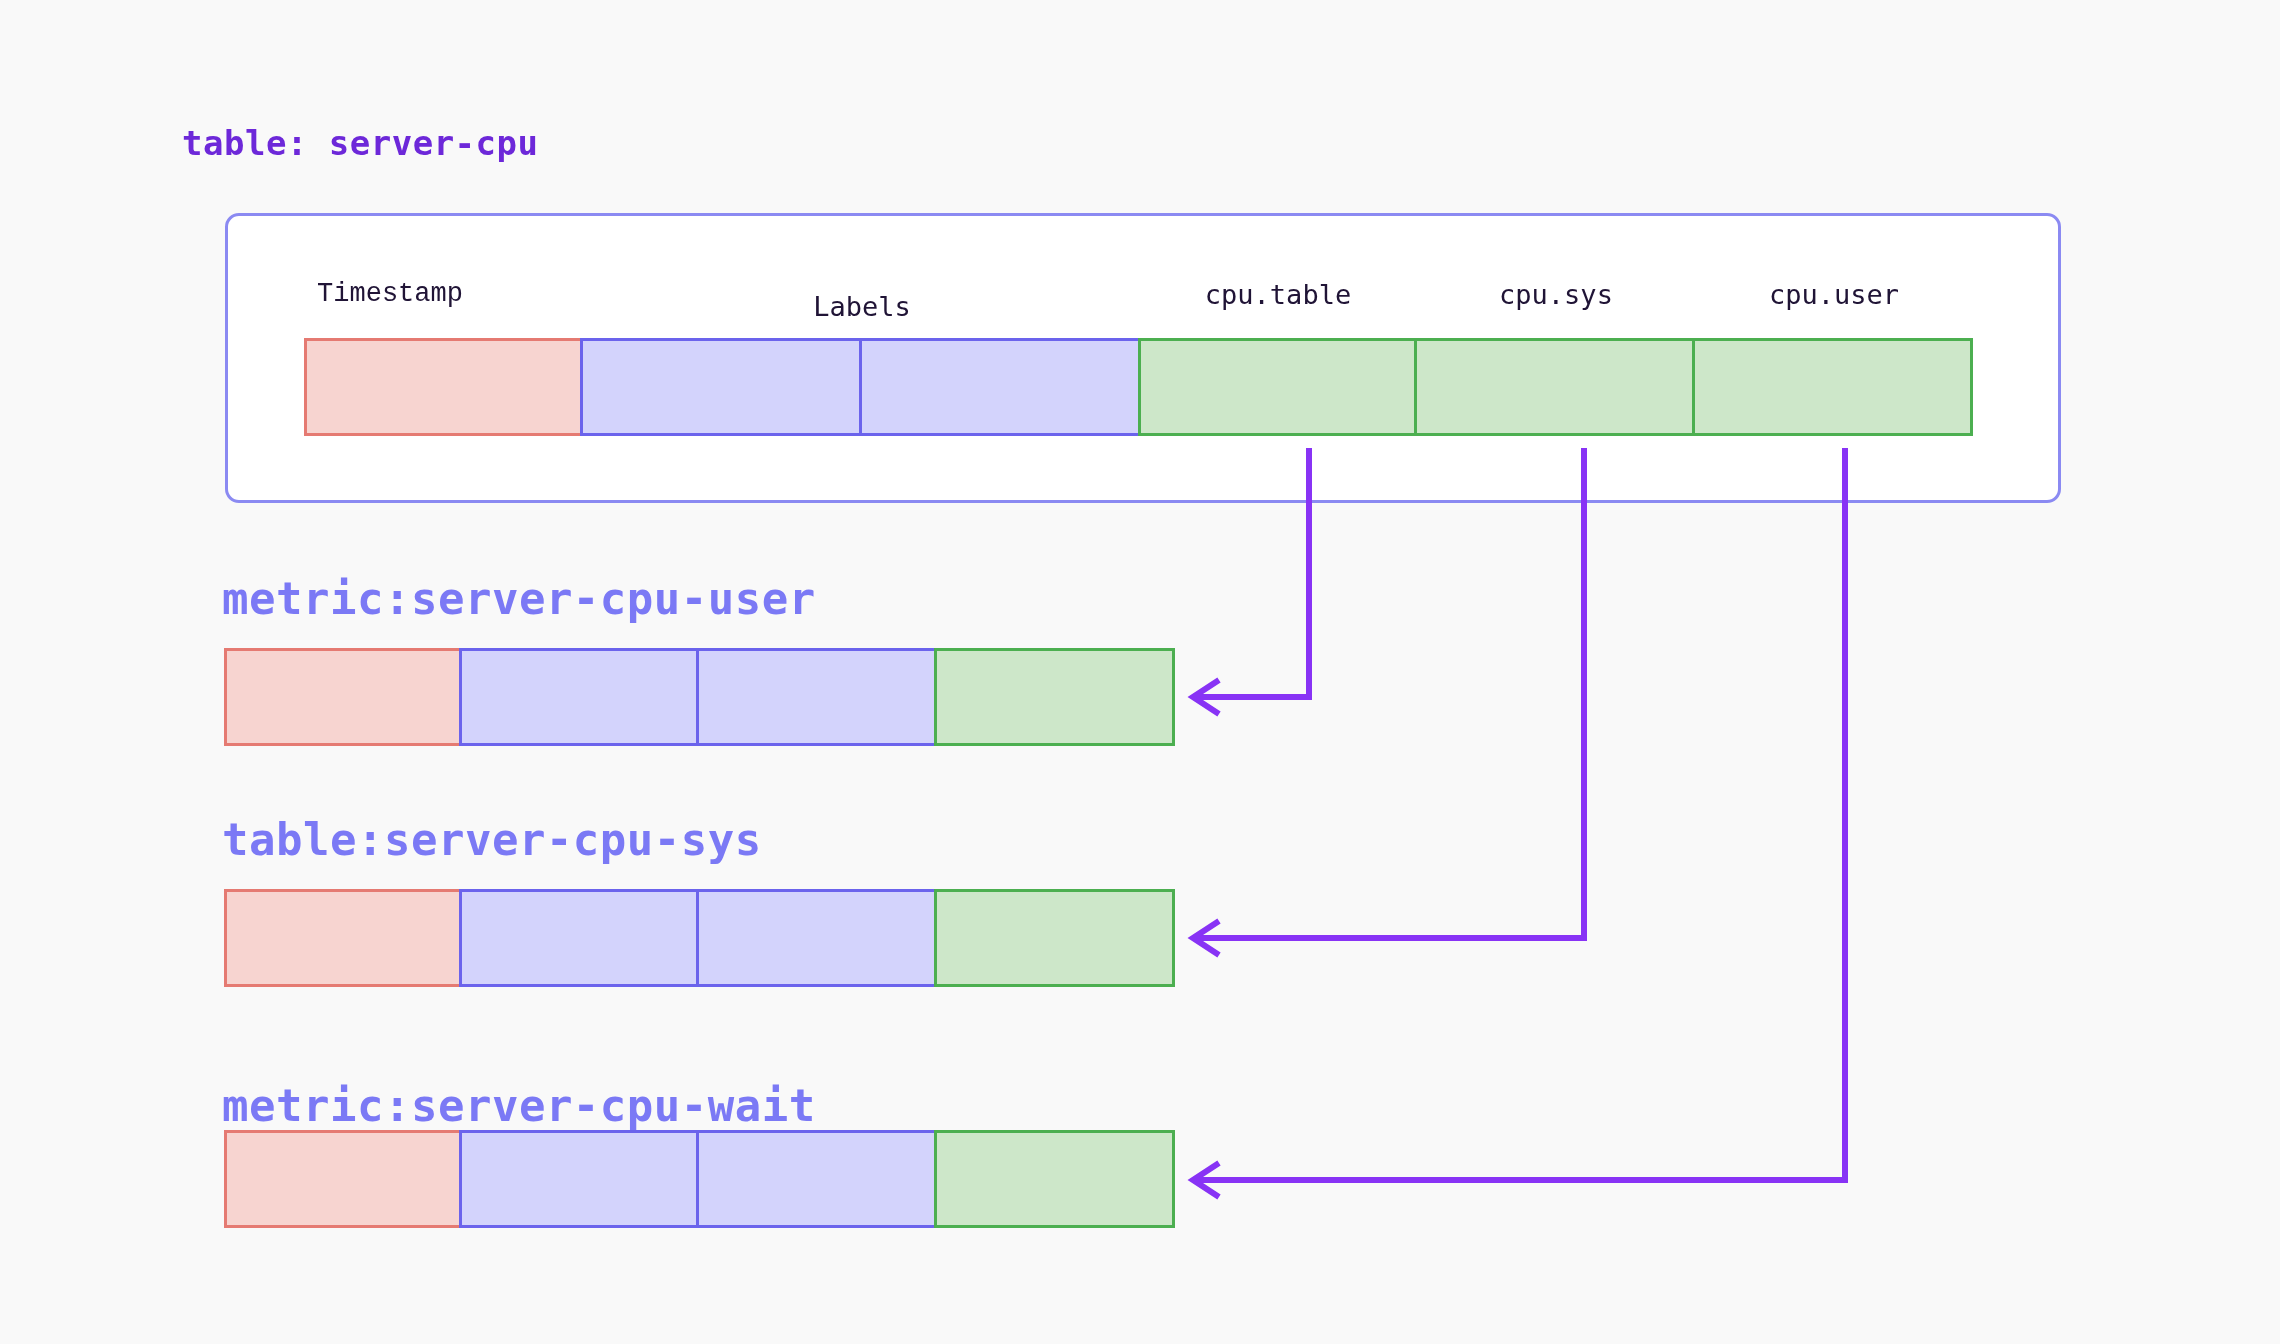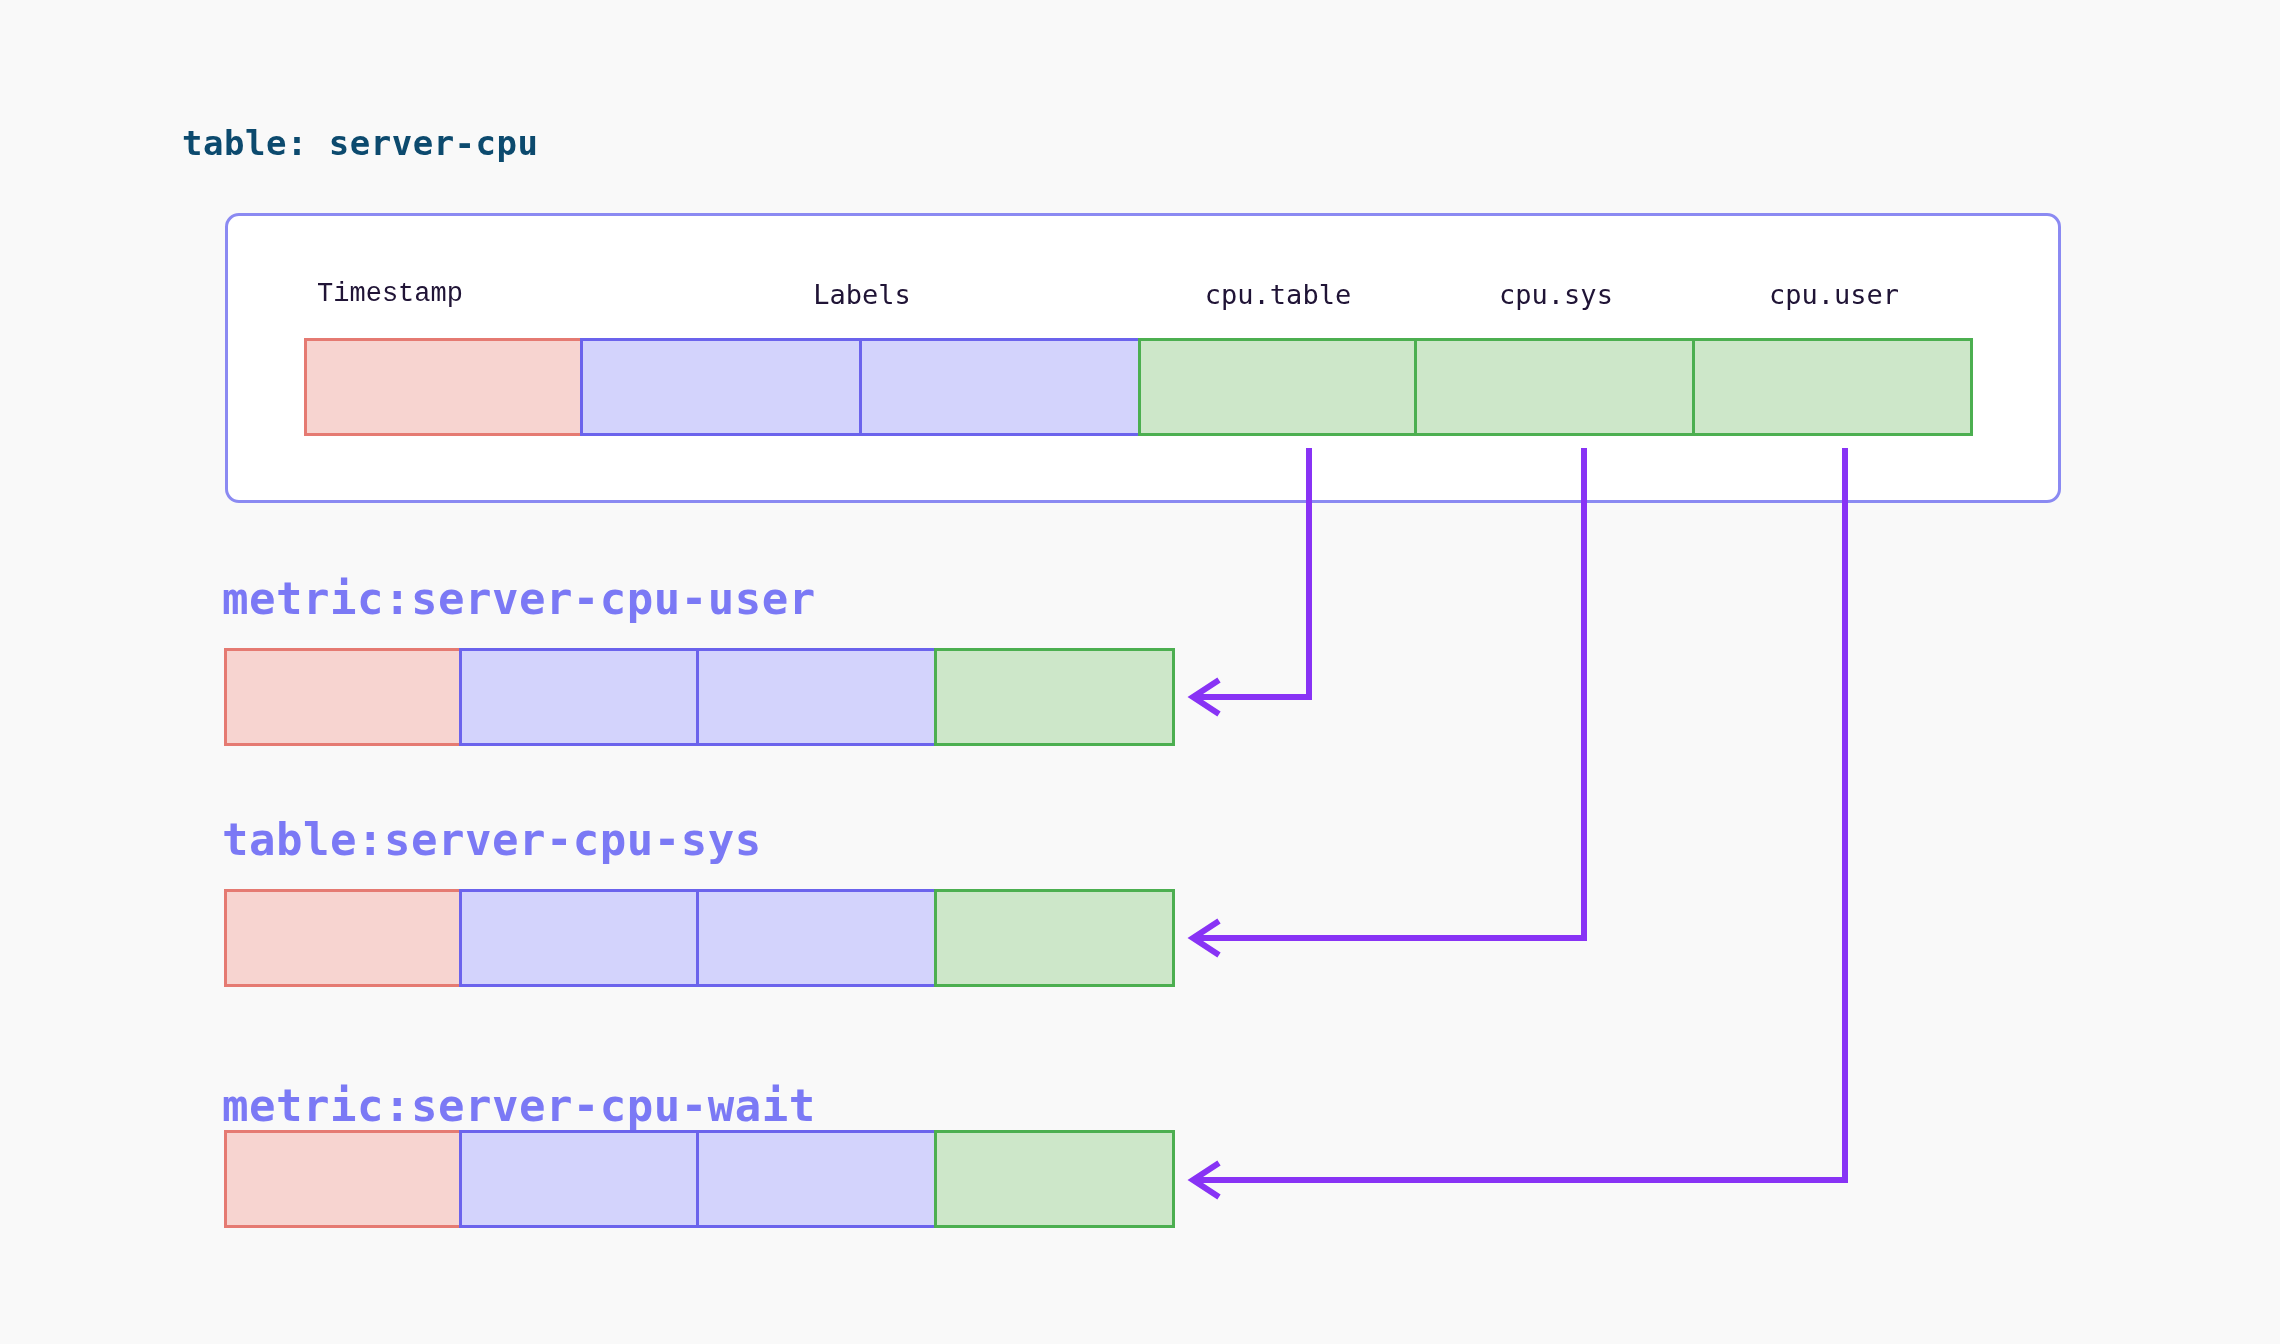"table: server-cpu" .table-title { color: #0c4a6e -> #6d28d9 }
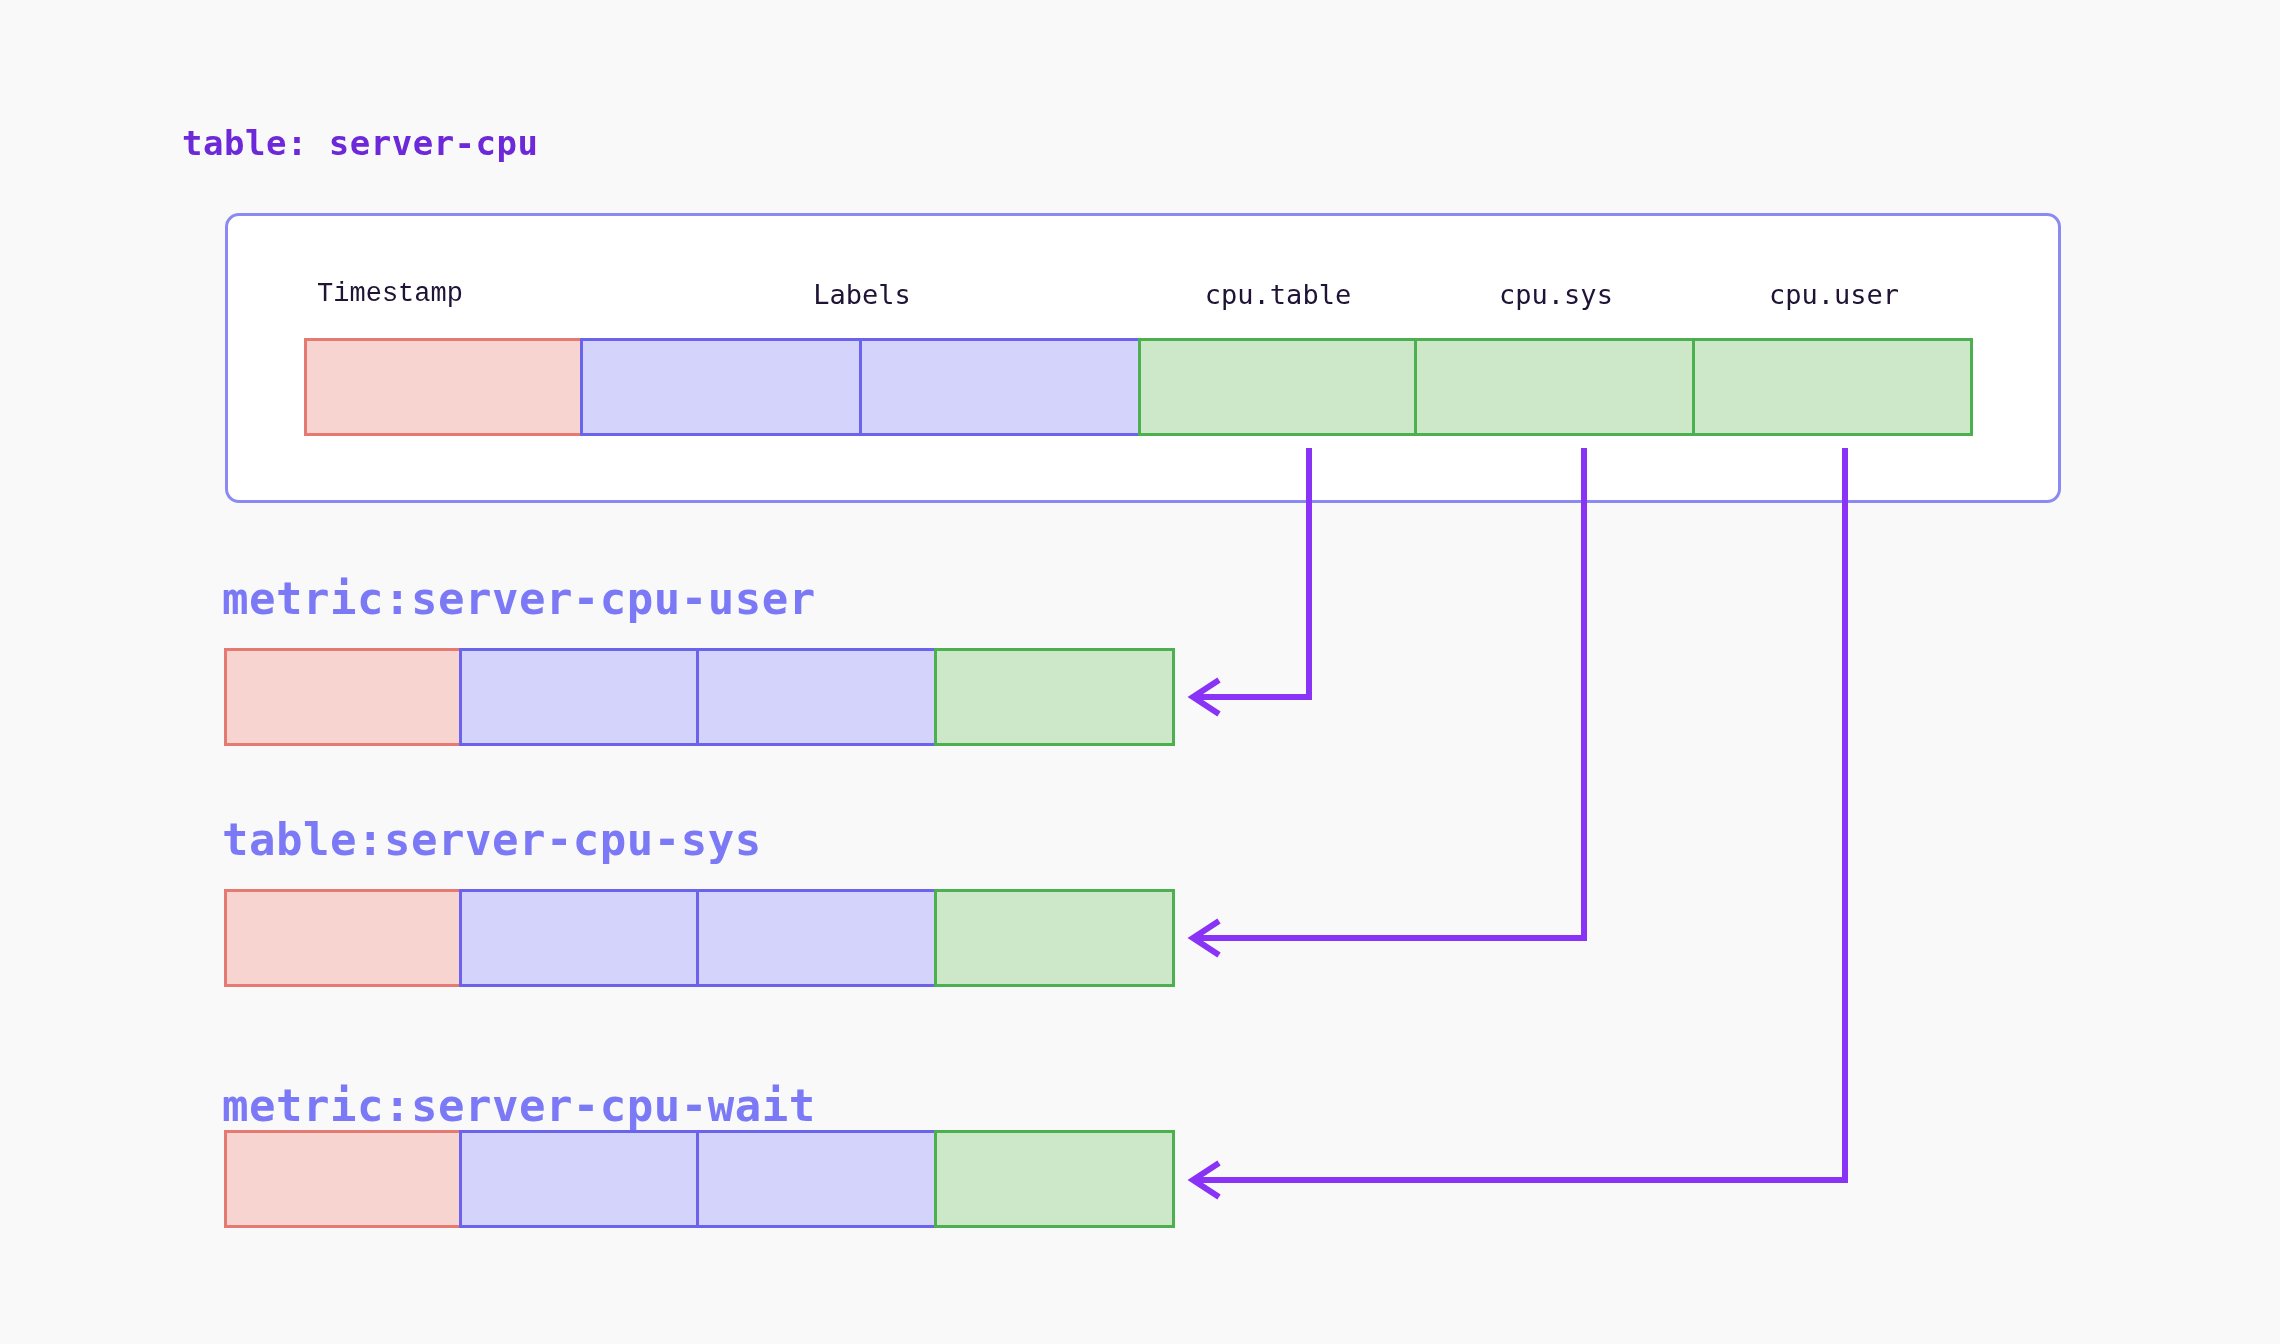"Labels" div.col-header { margin-top: none -> 12px }
